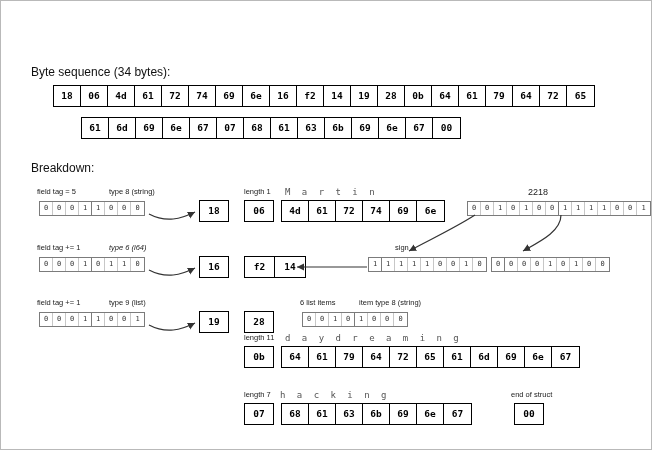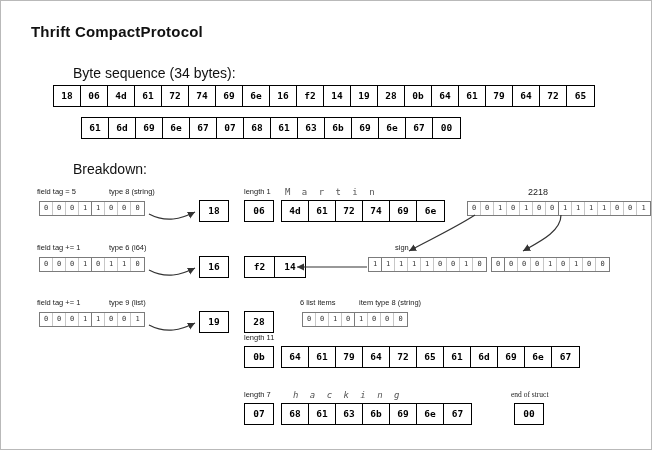"Thrift CompactProtocol" div.title { html: <div>Thrift CompactProtocol</div> -> none }
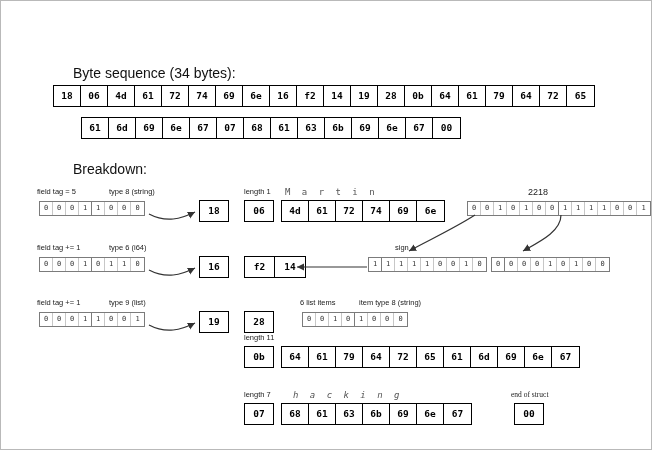"Byte sequence (34 bytes):" .section-label { font-size: 14px -> 12px; margin-left: 42px -> none }
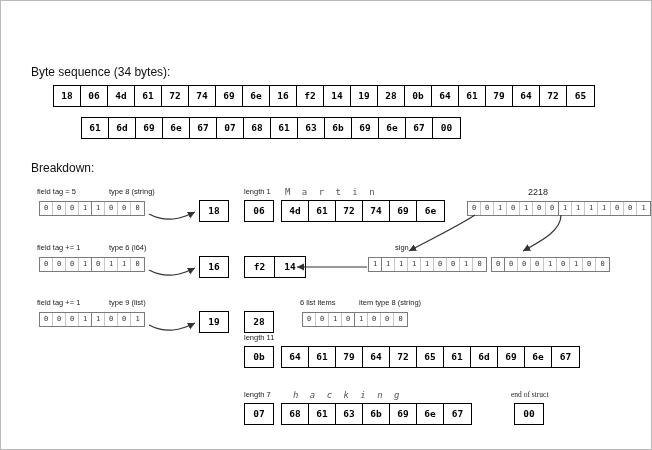"type 6 (i64)" div.small-label { font-style: none -> italic }
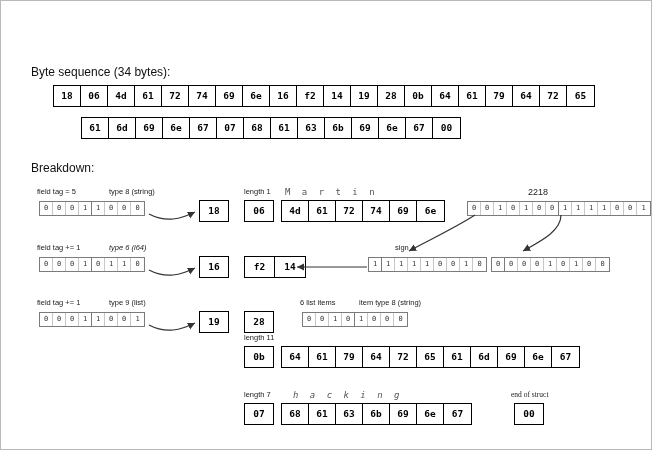"d a y d r" div.mono-label { html: none -> <div>d a y d r e a m i n g</div> }
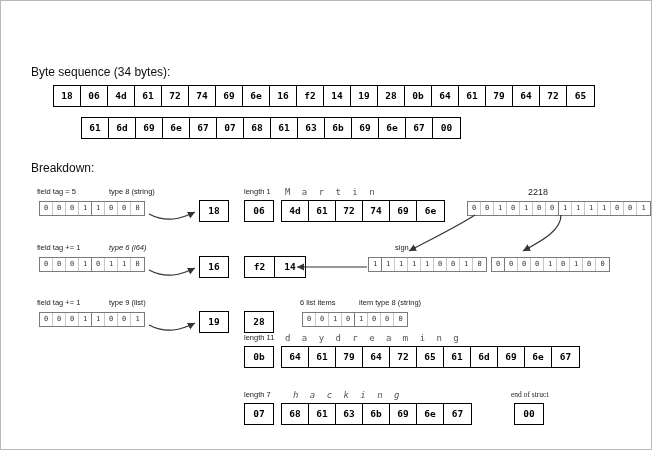"h a c k i" div.mono-label { font-style: italic -> none; left: 292px -> 279px }
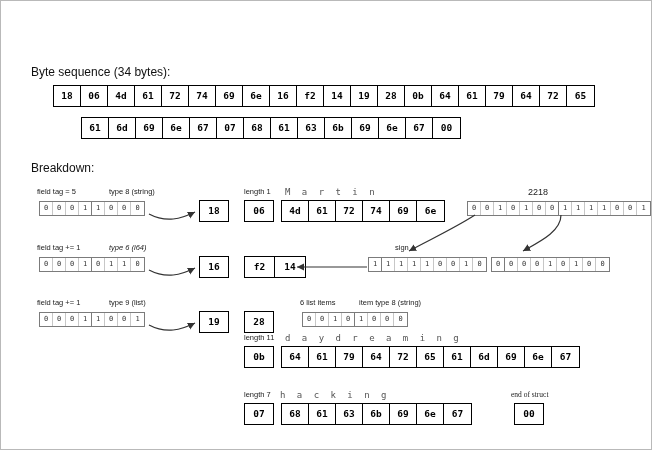"end of struct" div.small-label { font-family: Liberation Serif, serif -> none }
